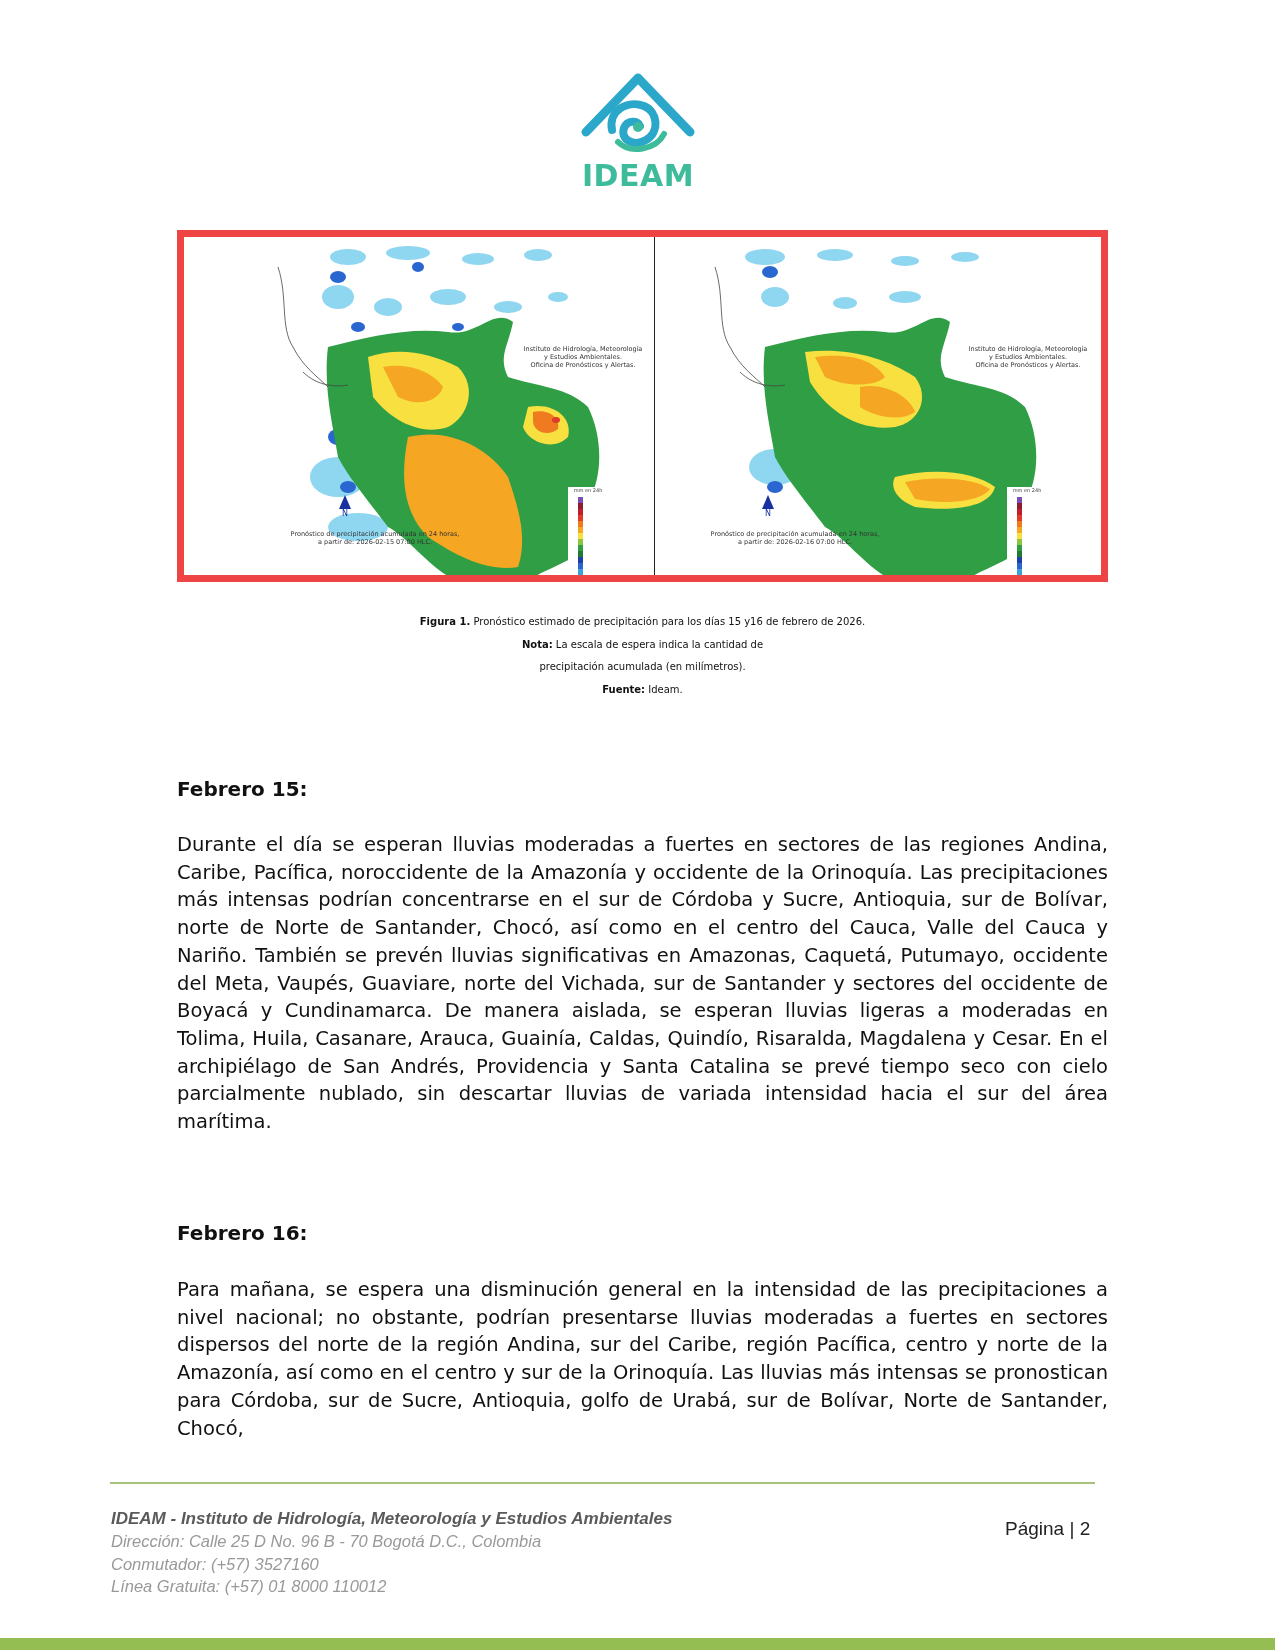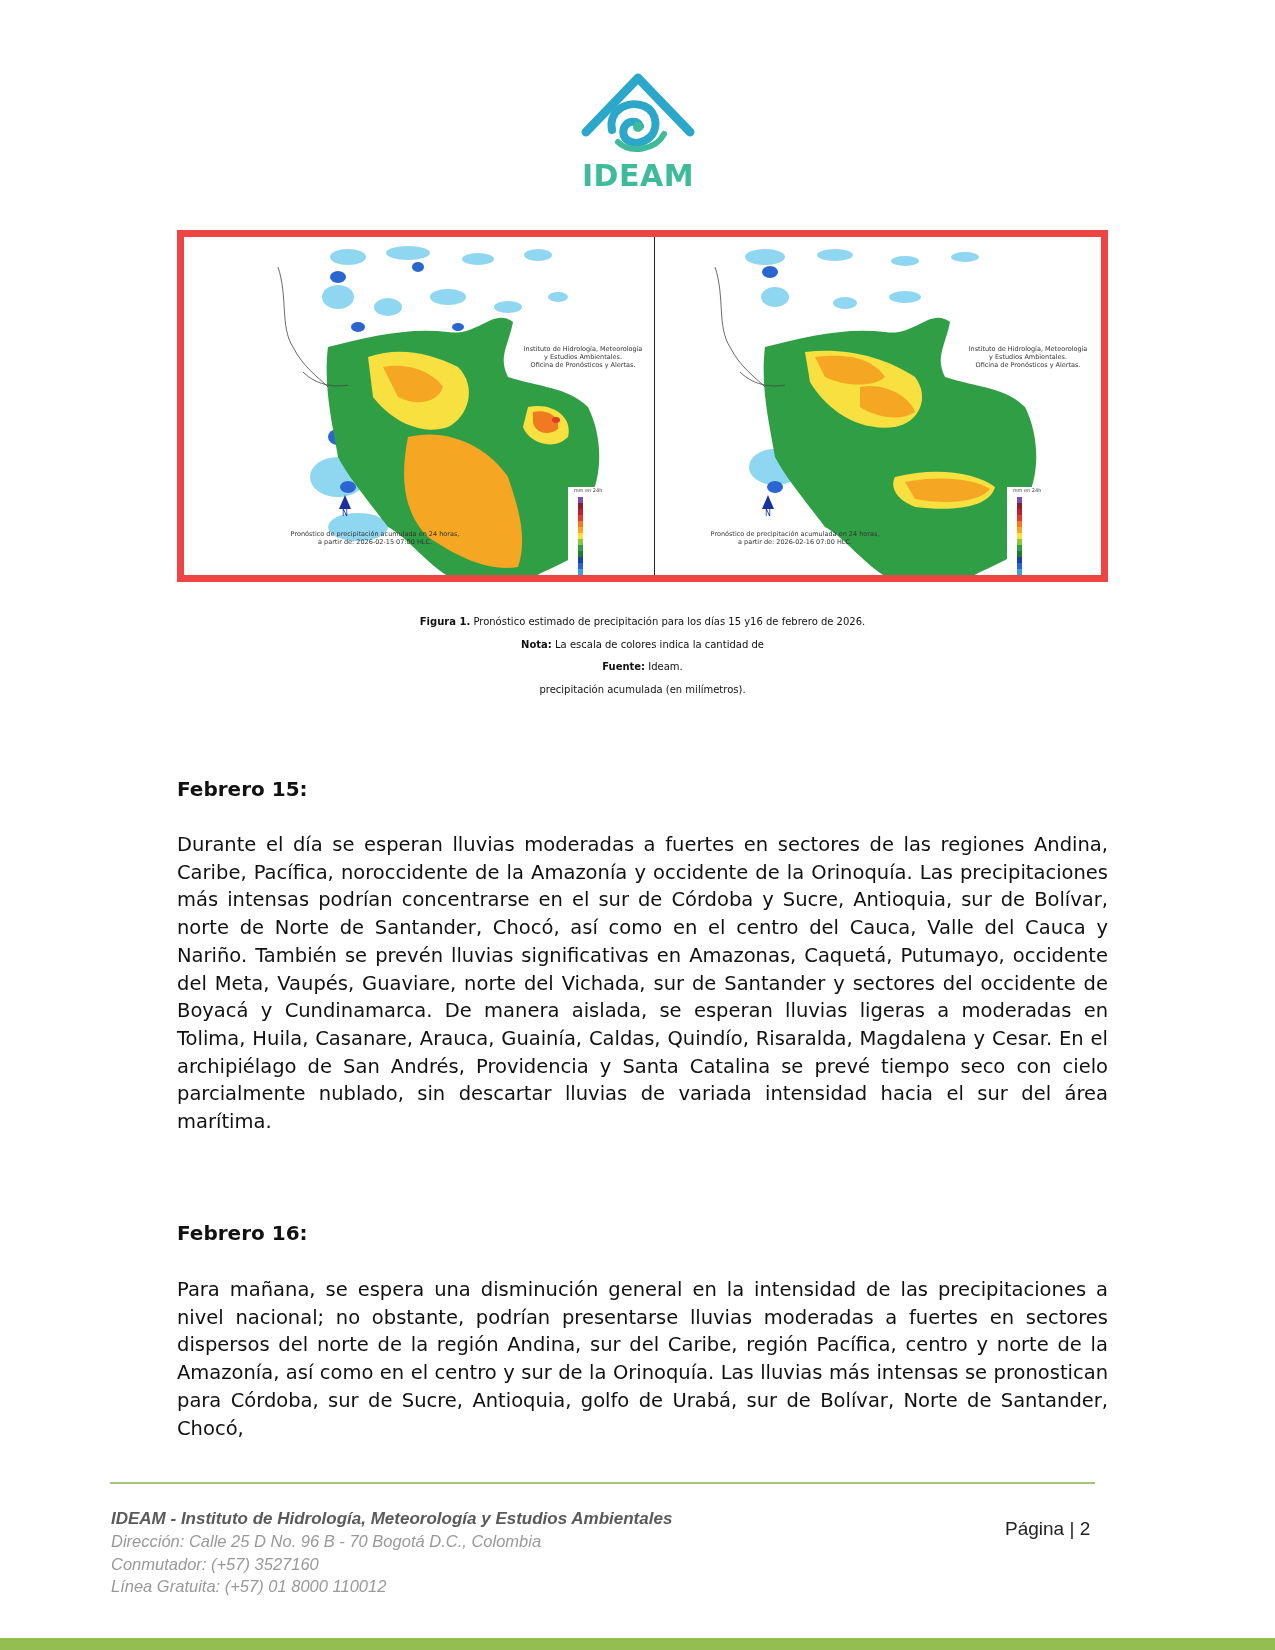"La escala de colores indica" span { text: colores -> espera }
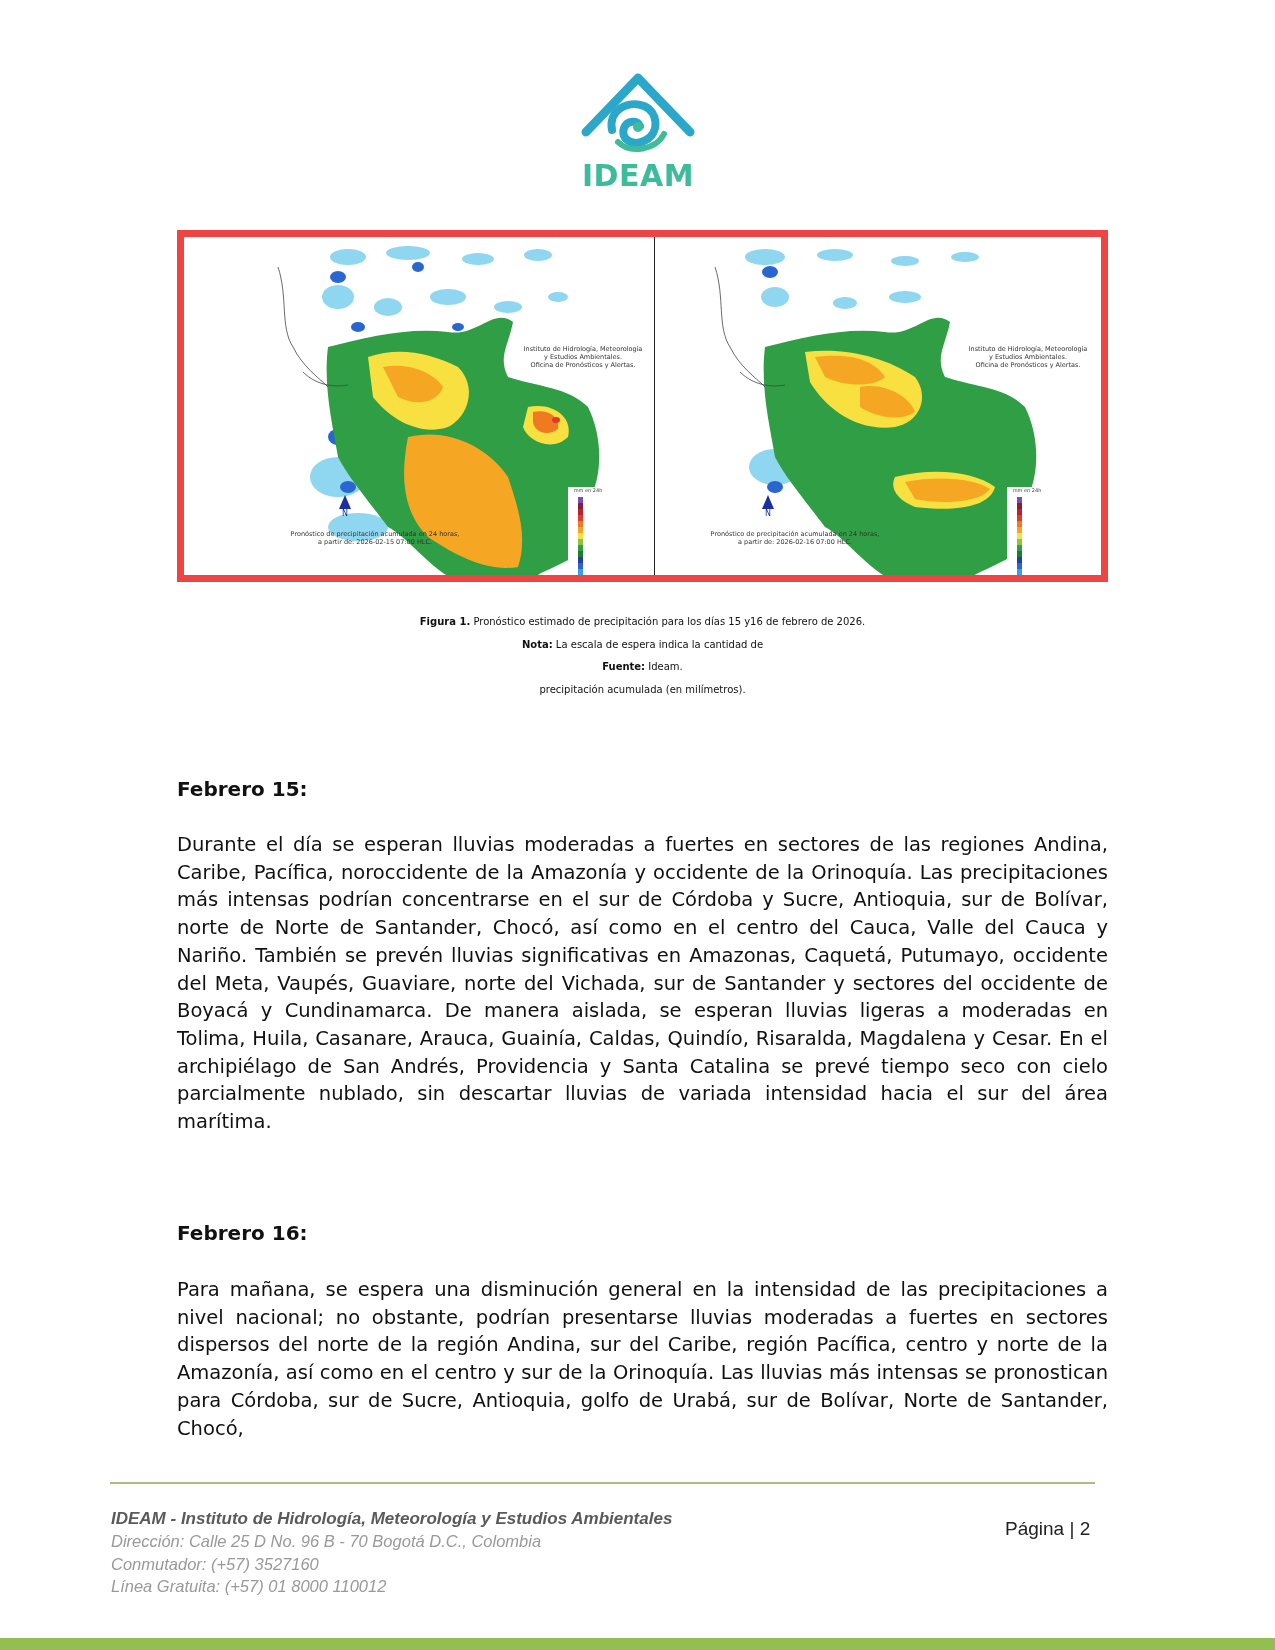"Fuente: Ideam." div { order: before "precipitación acumulada (en milímetros)." -> after "precipitación acumulada (en milímetros)." }
